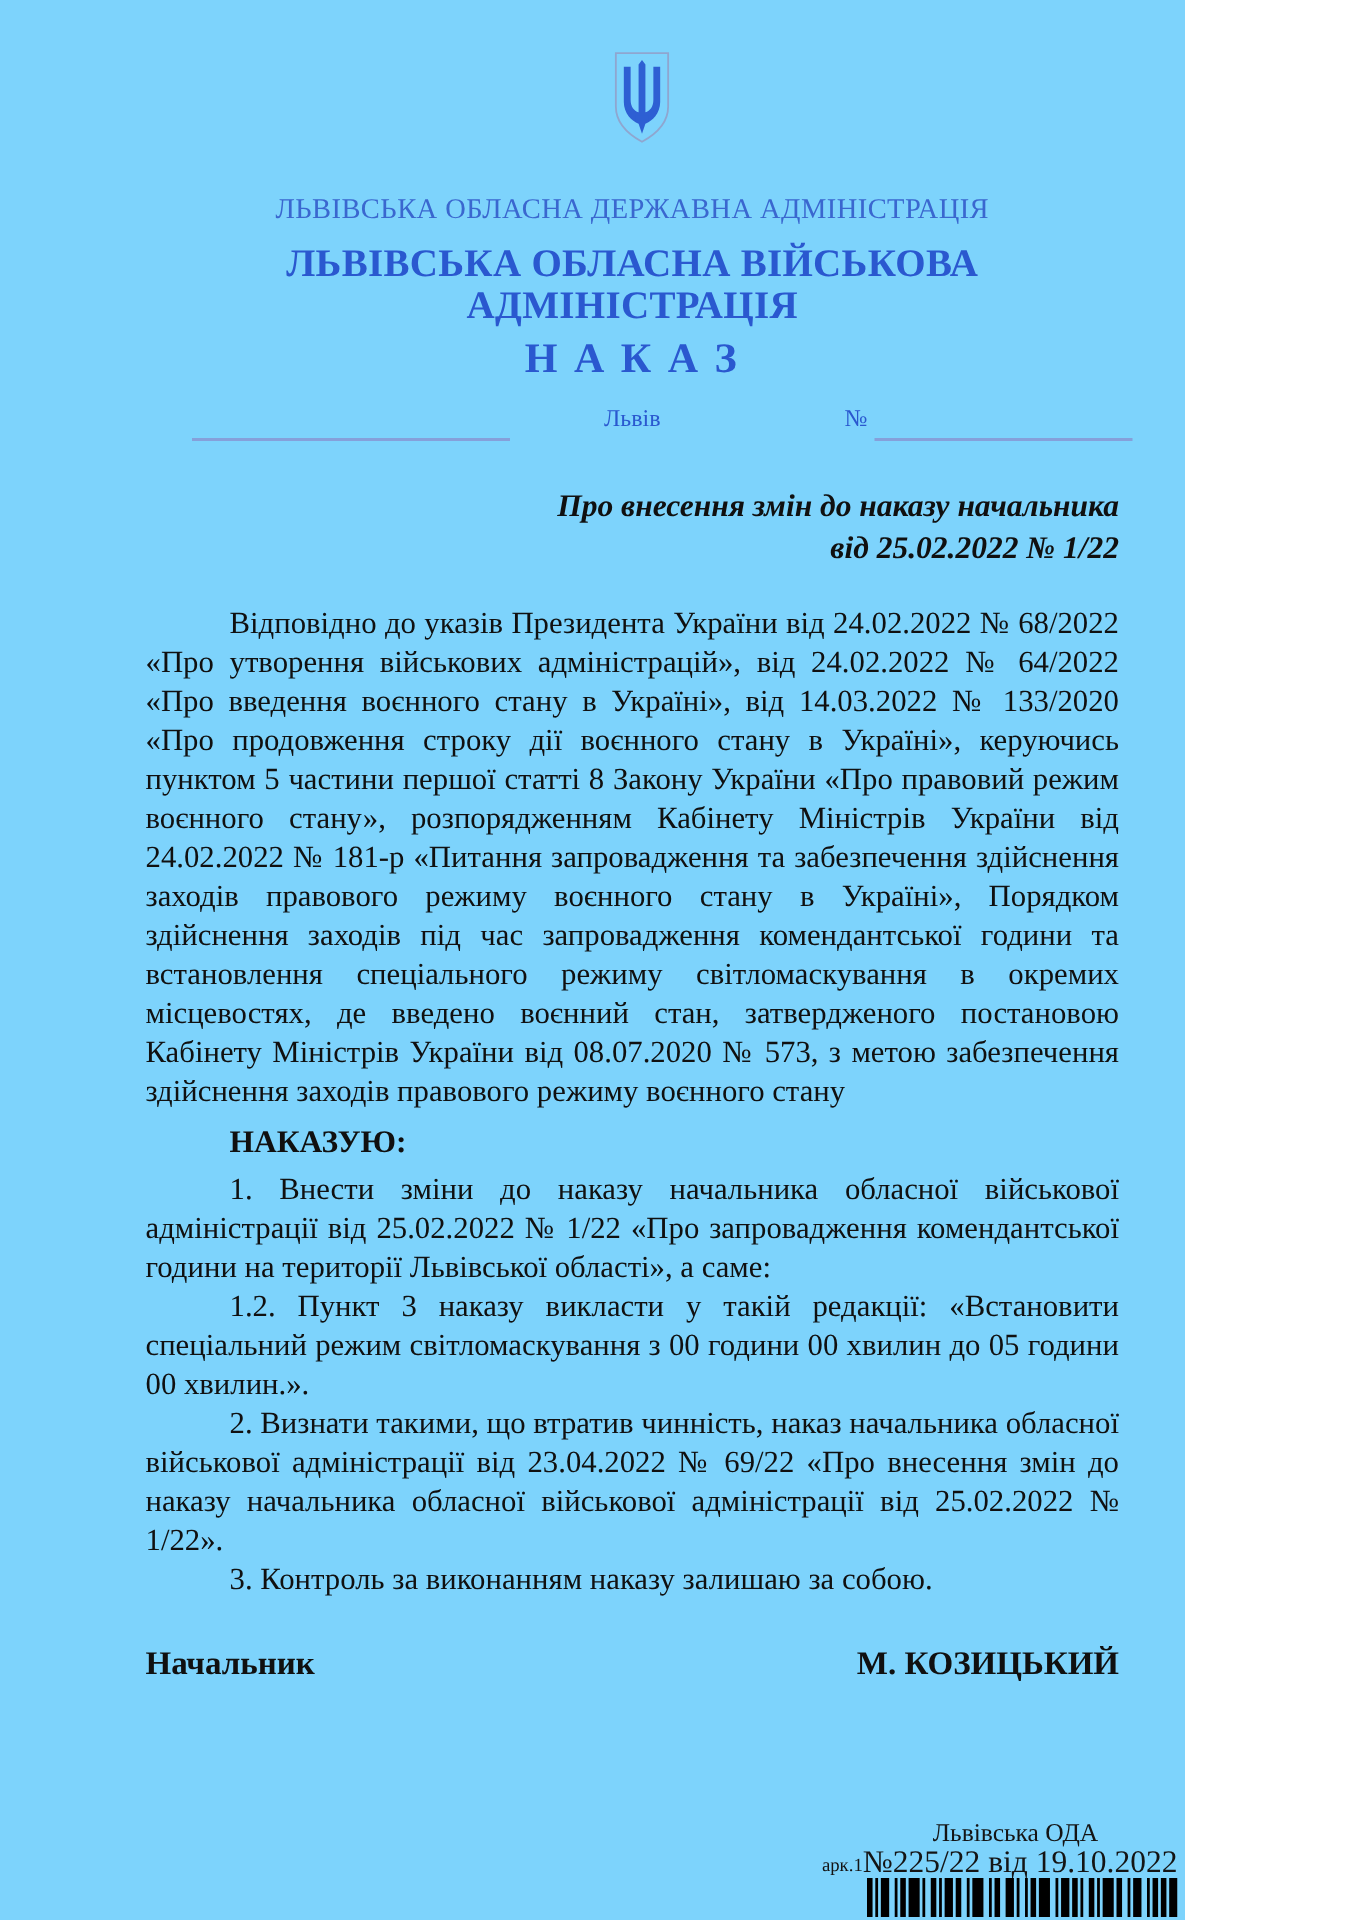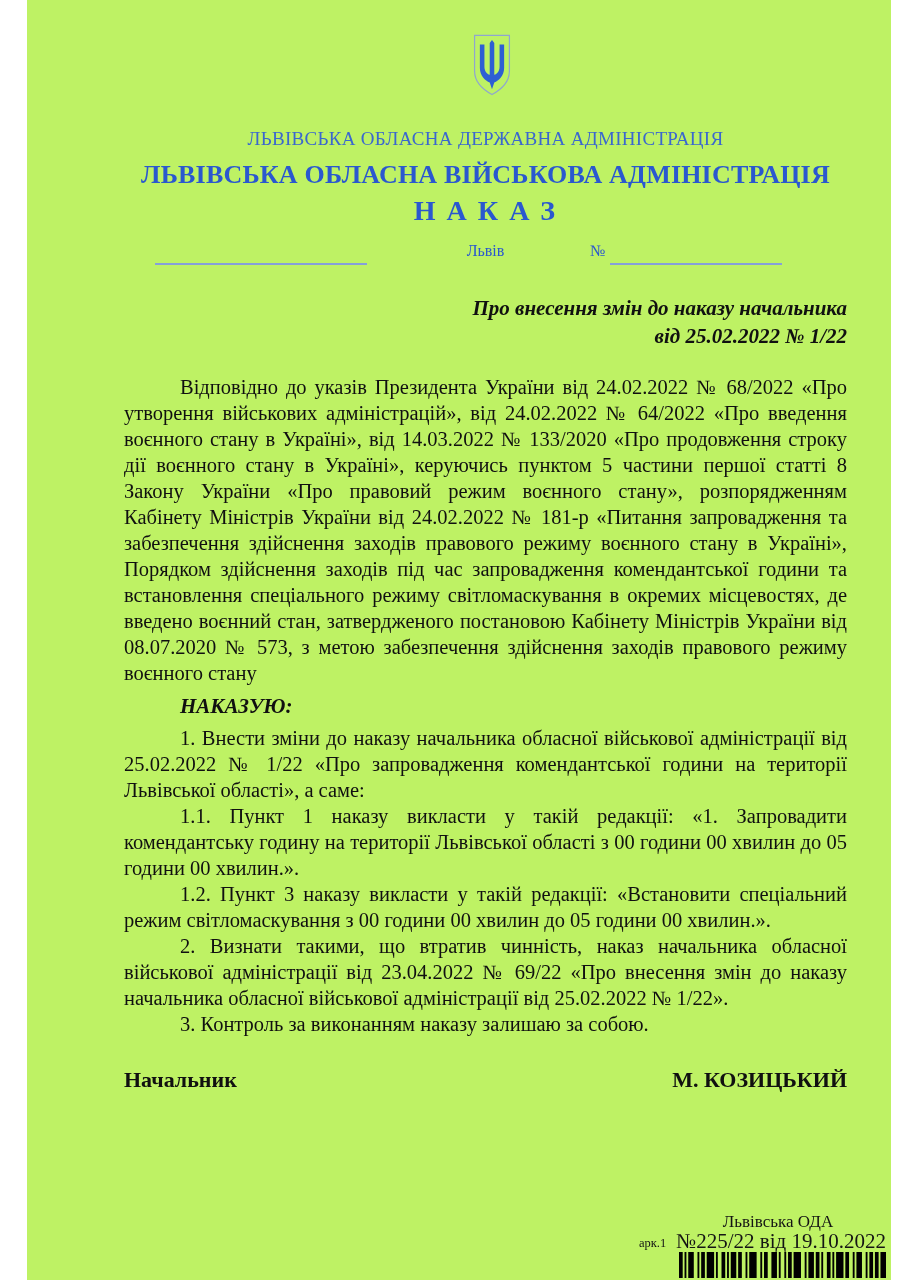"ЛЬВІВСЬКА ОБЛАСНА ДЕРЖАВНА АДМІНІСТРАЦІЯ" .page { background: #bef264 -> #7dd3fc; margin-left: 27px -> none; width: 864px -> 790px }
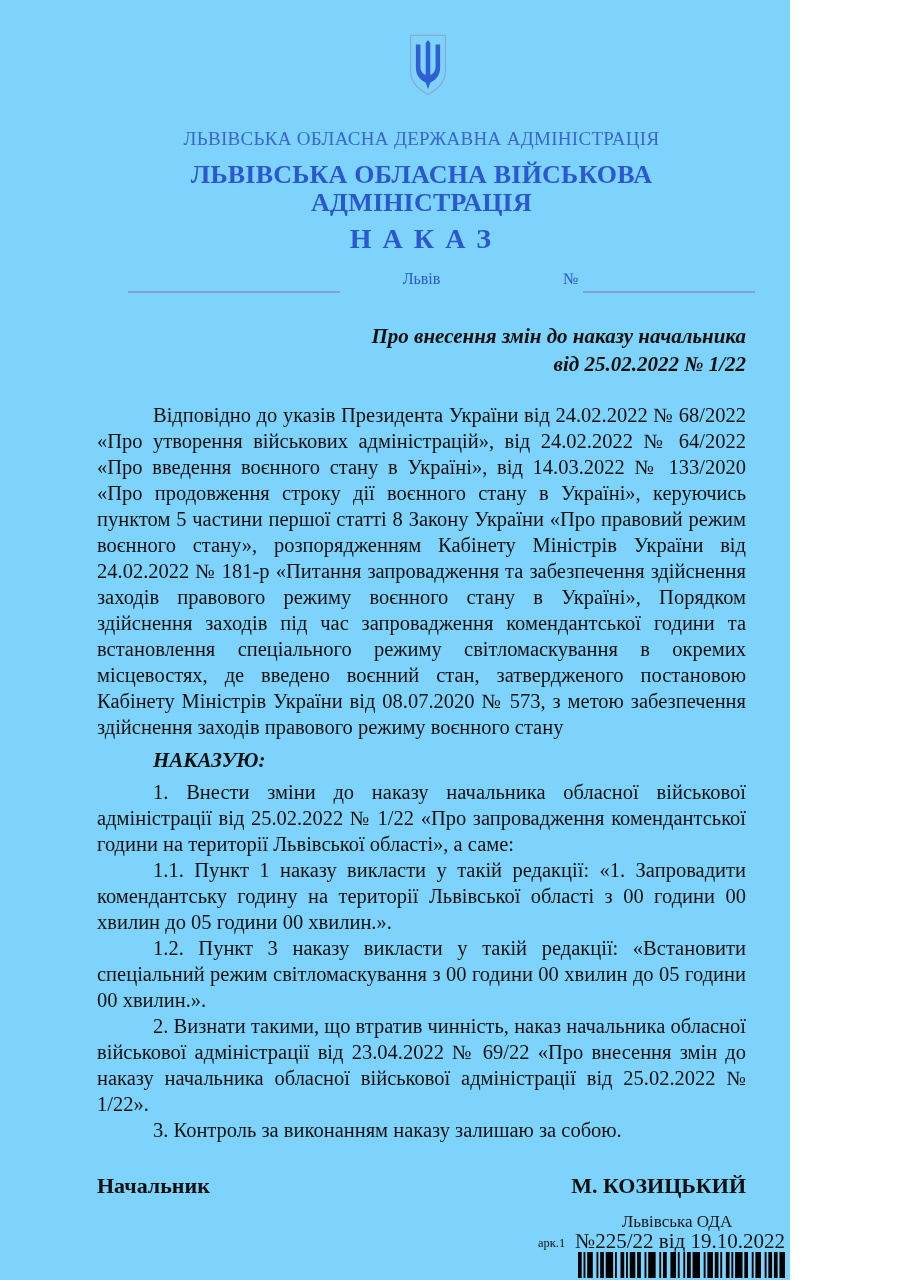"НАКАЗУЮ:" .order-word { font-style: italic -> none }
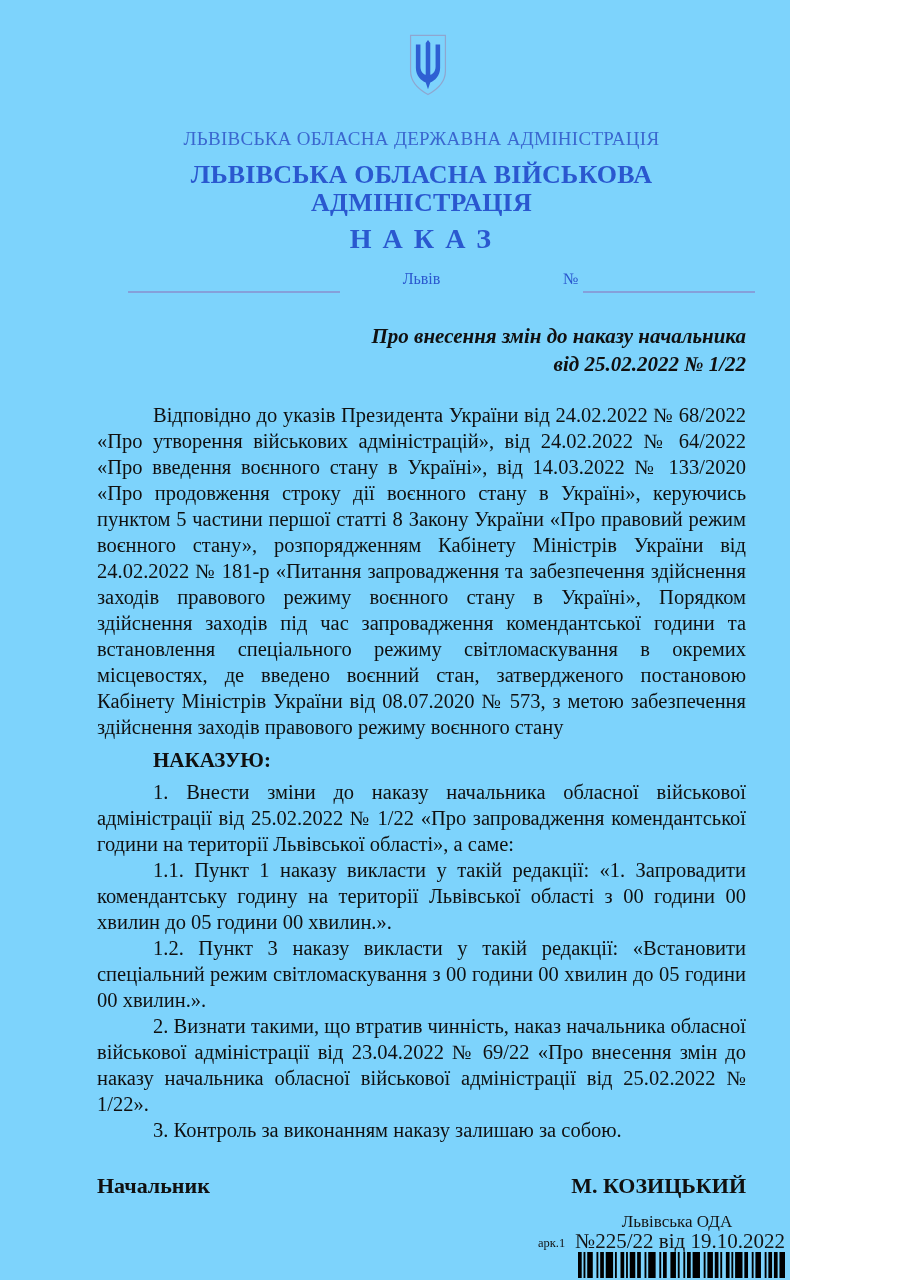"1.1. Пункт 1 наказу викласти" p.para { html: <p>1.1. Пункт 1 наказу викласти у такій редакції: «1. Запровадити комендантську годину на території Львівської області з 00 години 00 хвилин до 05 години 00 хвилин.».</p> -> none }
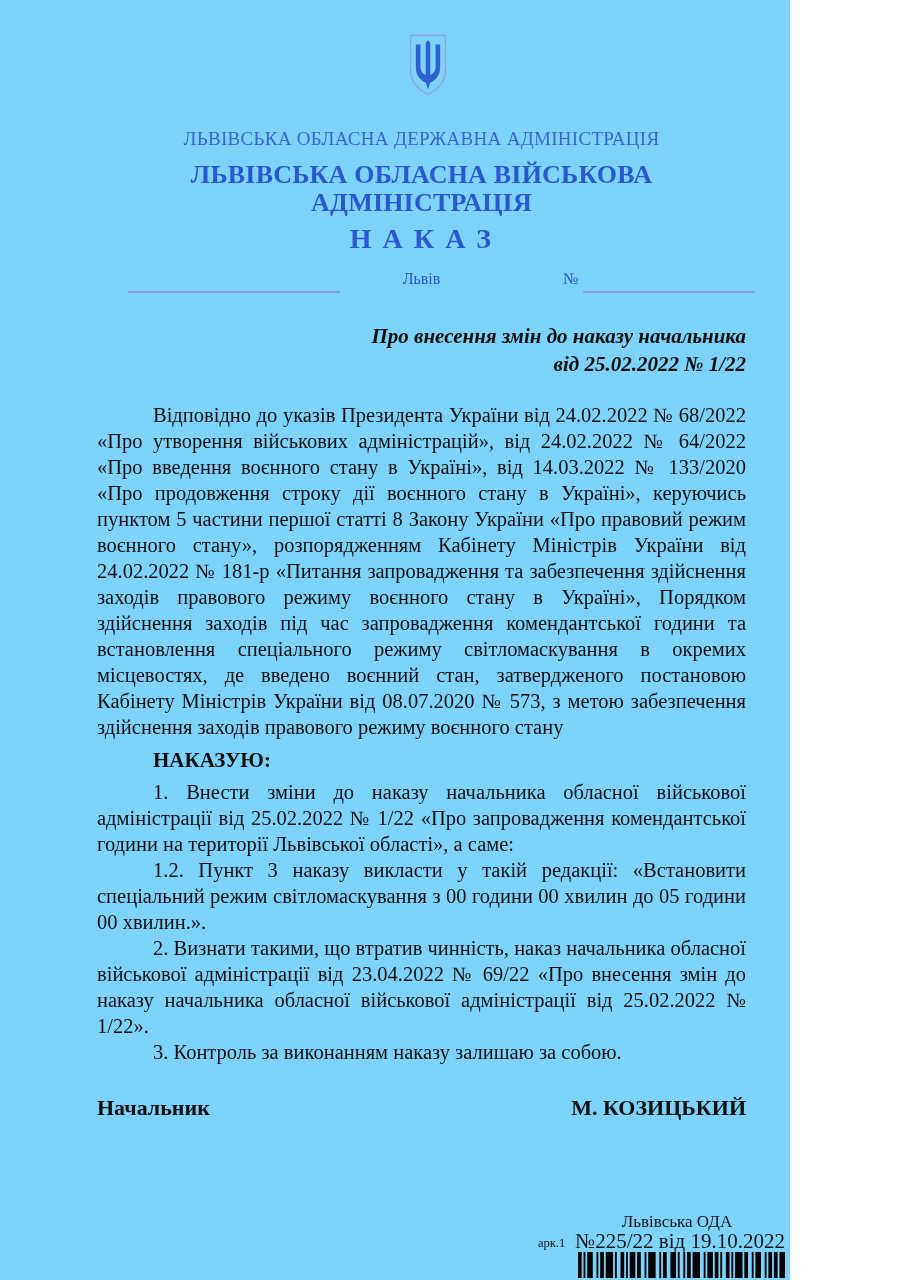"арк.1" .reg-line { gap: 10px -> none }
